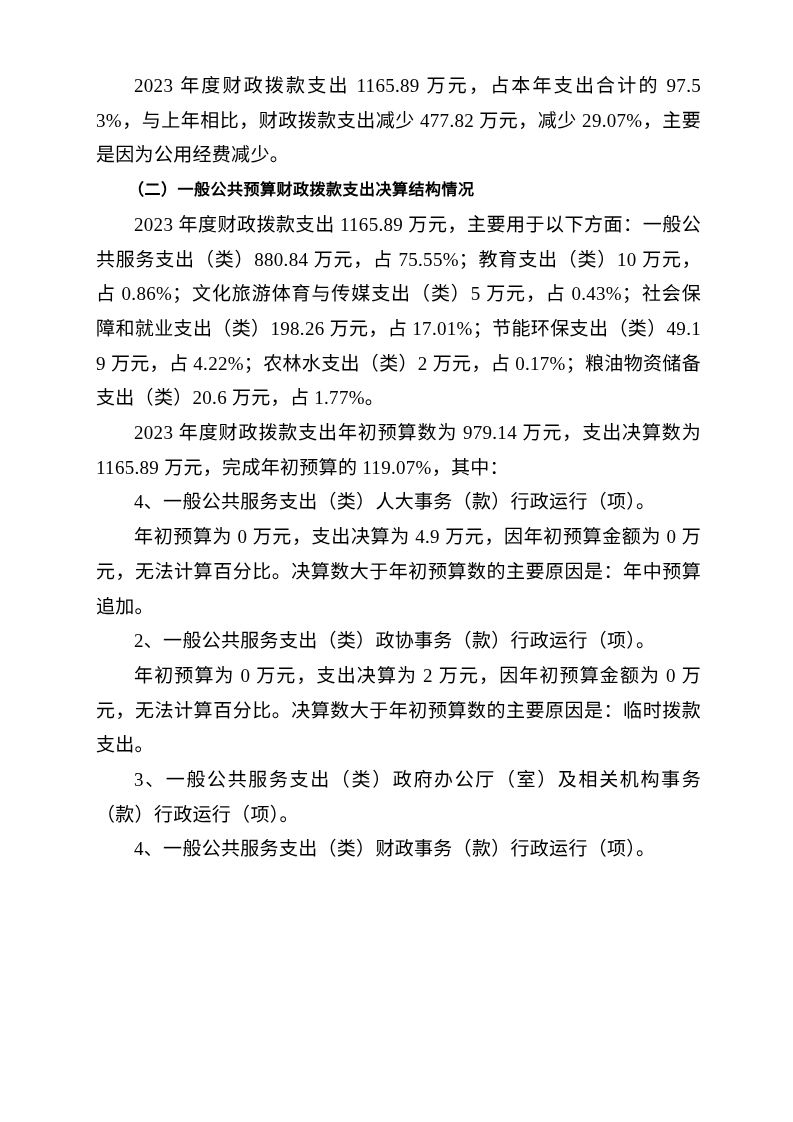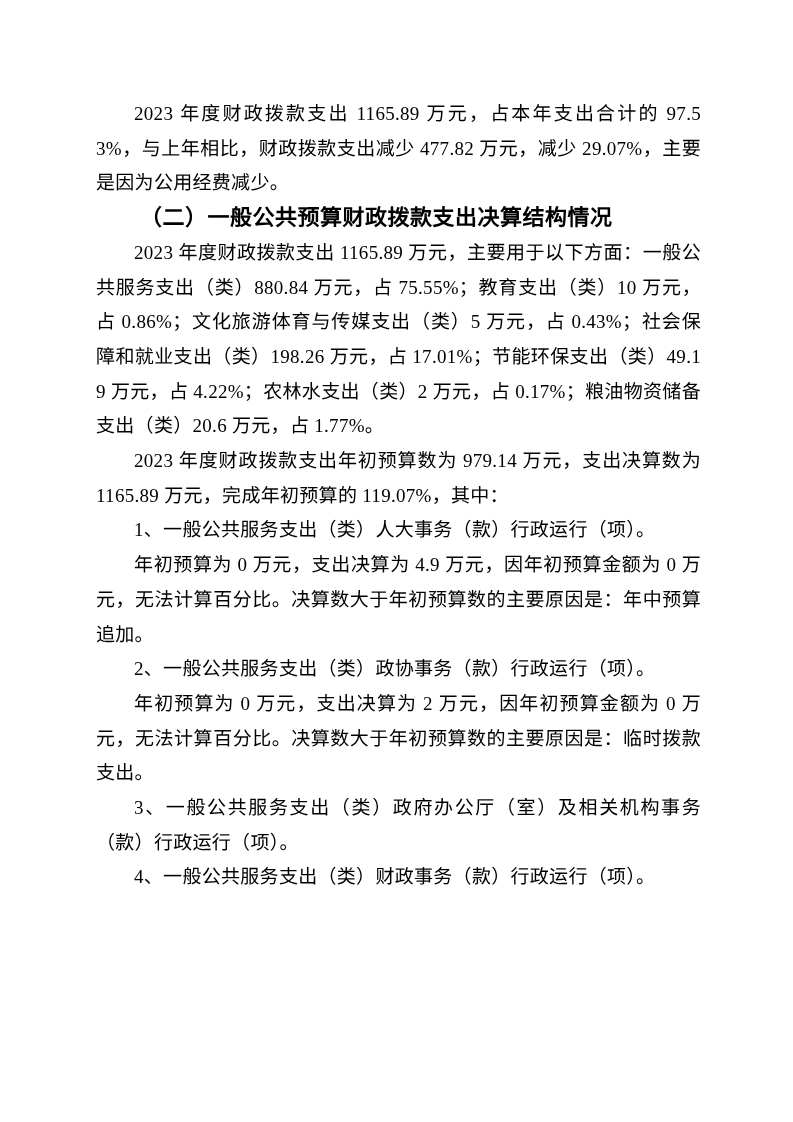"2023 年度财政拨款支出 1165.89 万元，占本年支出合计的" .page { padding: 97px 92px 0 96px -> 69px 92px 0 96px }
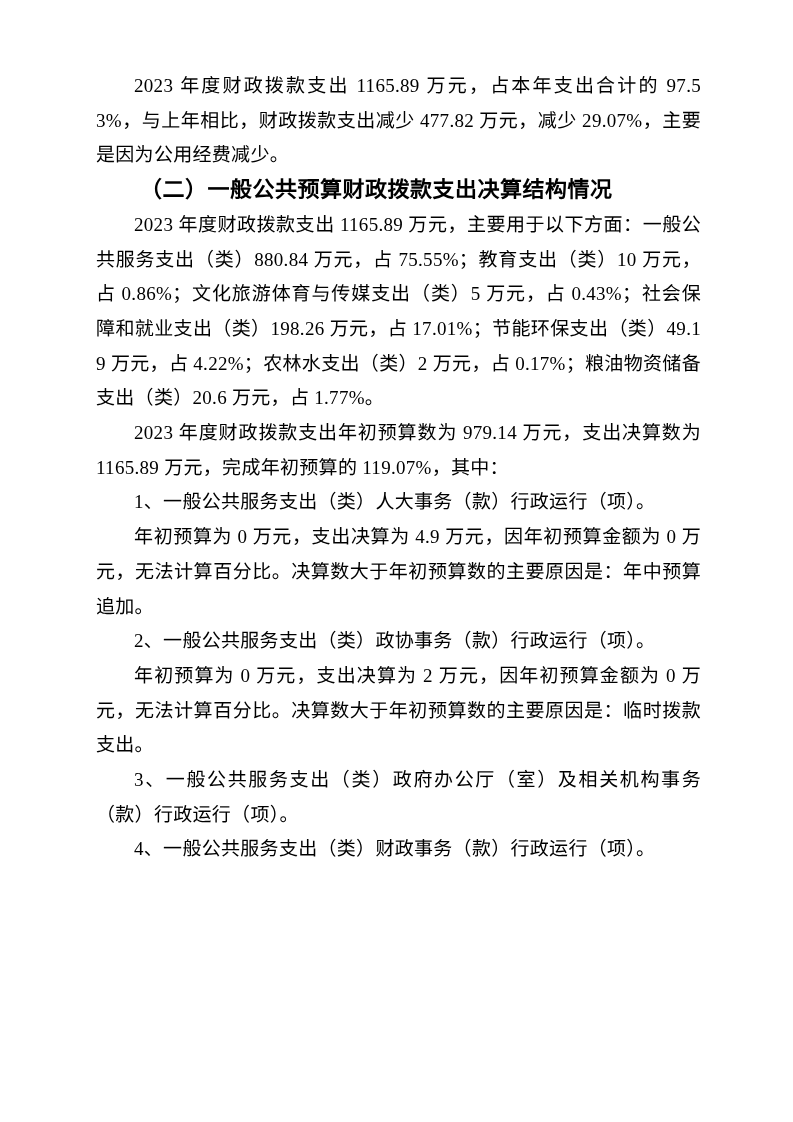"（二）一般公共预算财政拨款支出决算结构情况" .heading { font-size: 22px -> 16px }
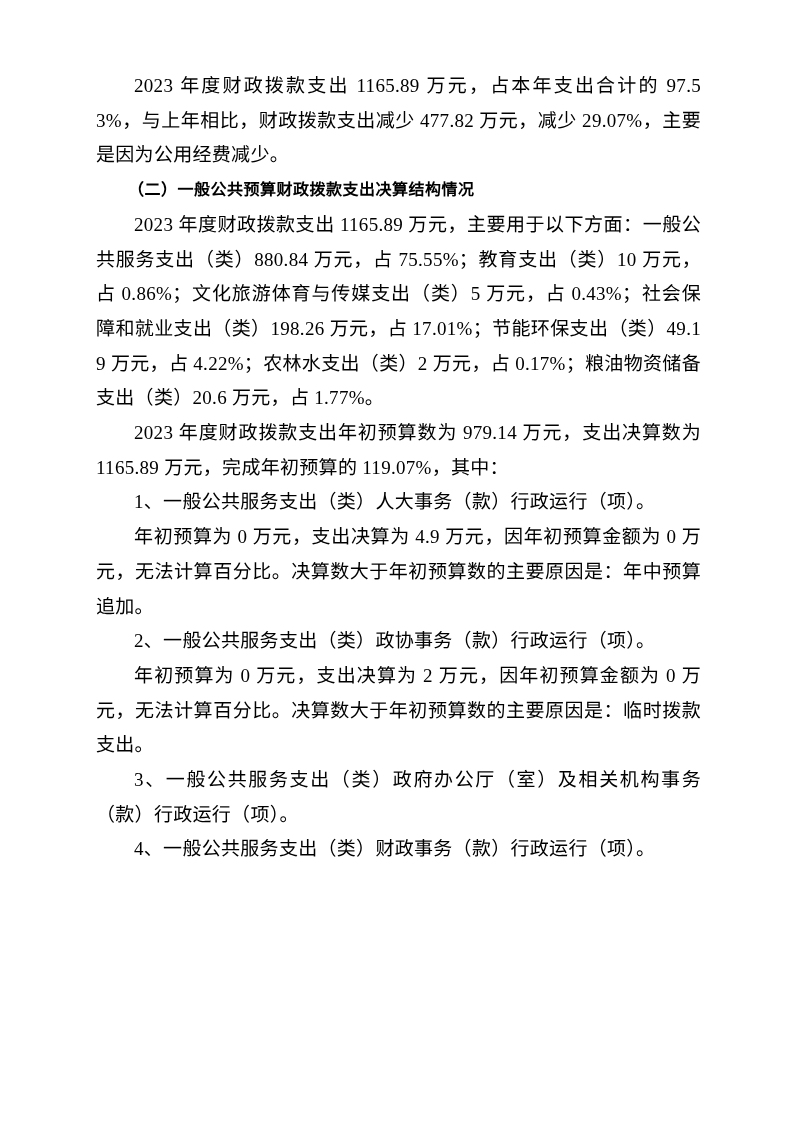"1、一般公共服务支出（类）人大事务（款）行政运行（项）。" p.para { text: 1 -> 4 }
